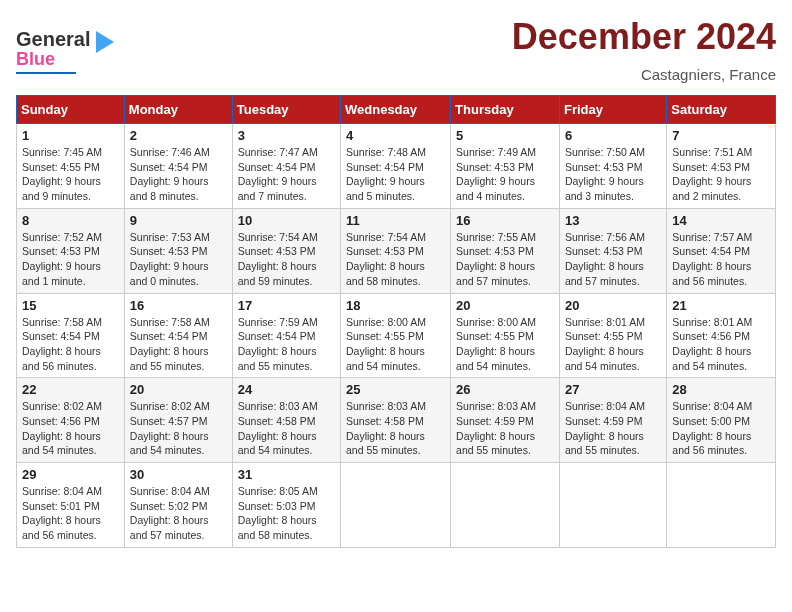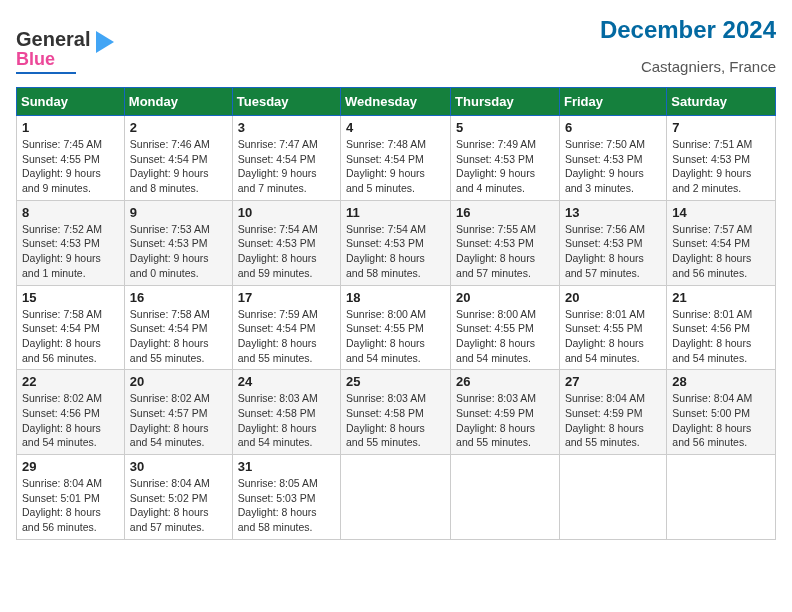"December 2024" .month-title { color: #0369a1 -> #7f1d1d; font-size: 24px -> 36px }
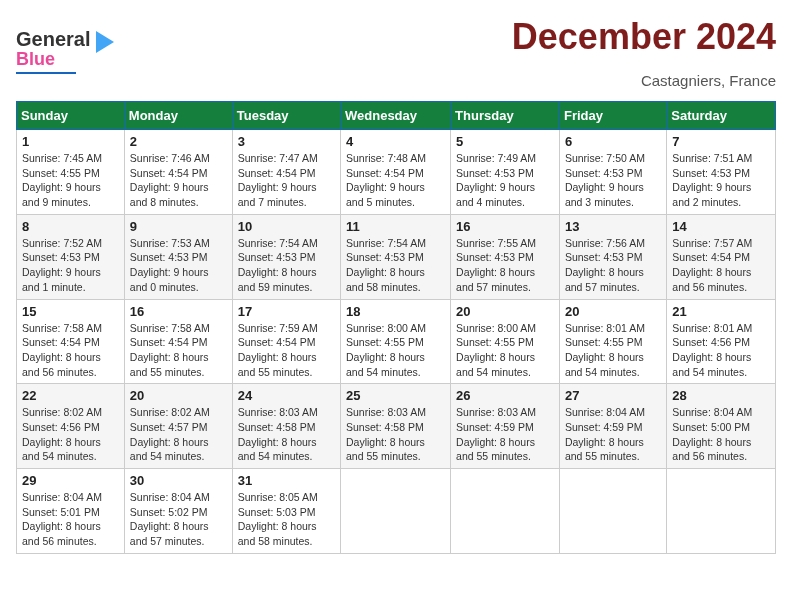"Castagniers, France" .location { margin-top: 14px -> 8px }
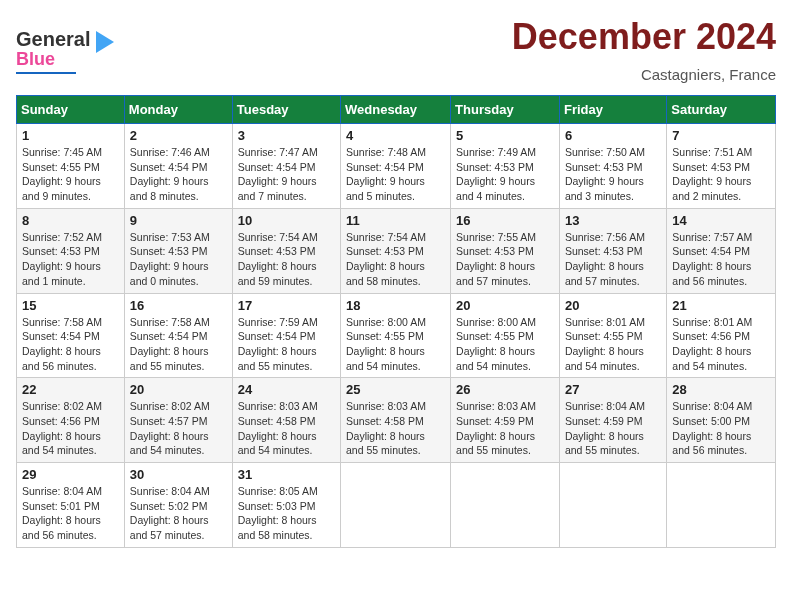"Sunday" .calendar th { background: #15803d -> #b91c1c }
